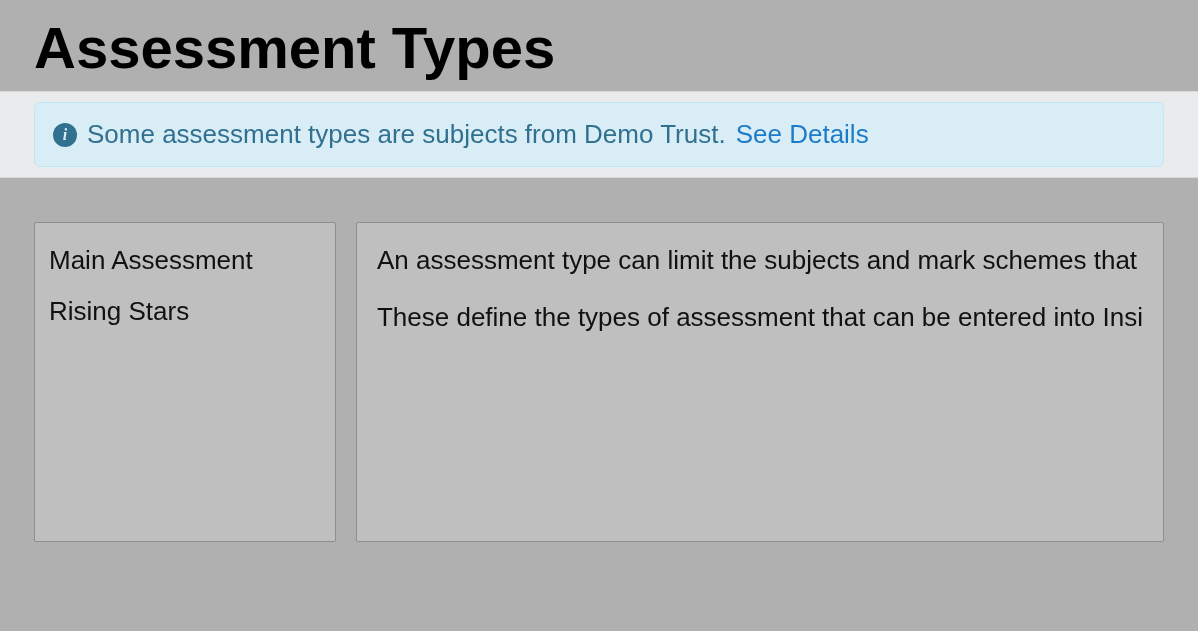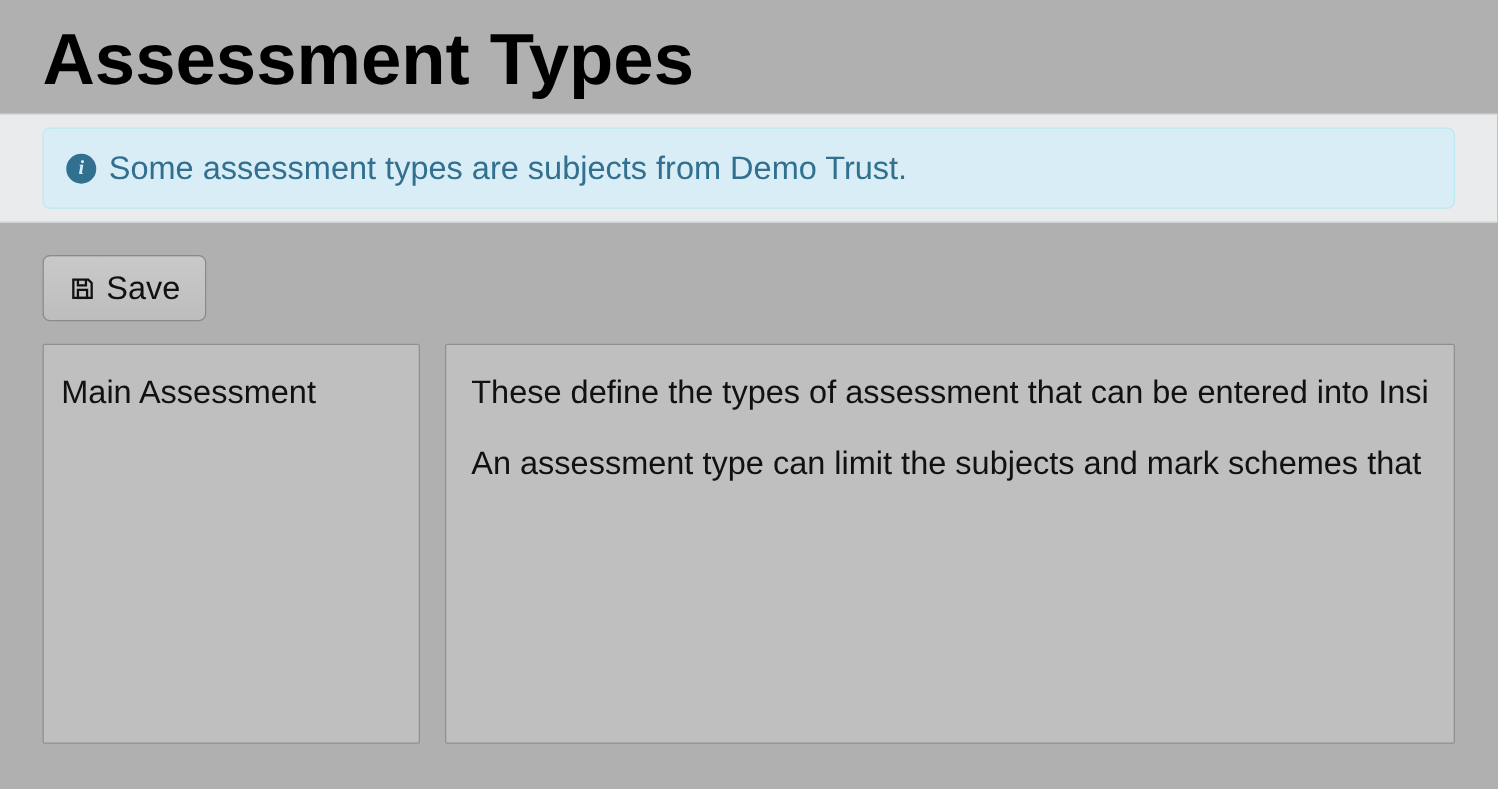"See Details" span.link { html: none -> <span>See Details</span> }
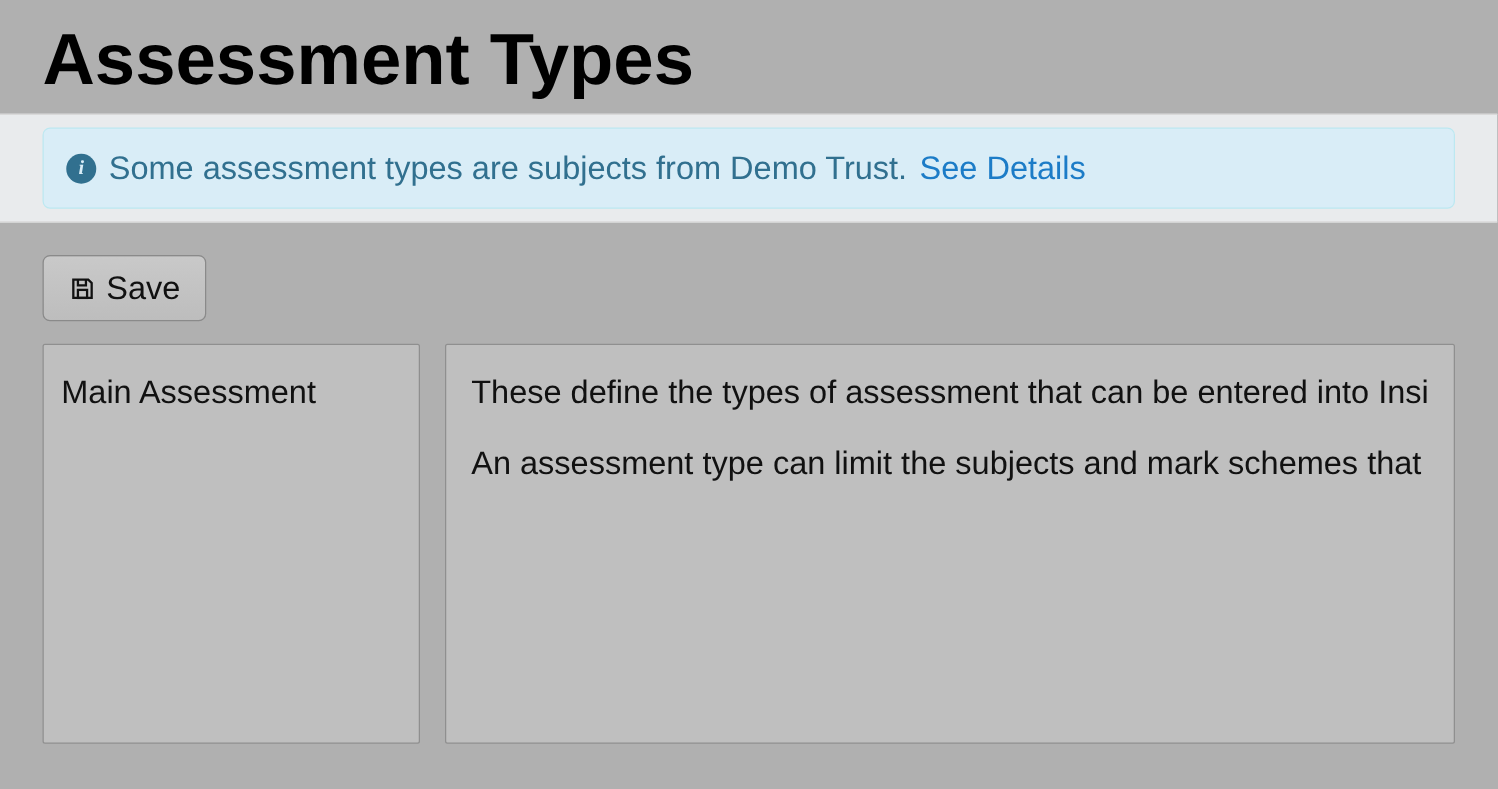"Save" button.btn { html: <button> <svg> <path></path> <path></path> <rect></rect> </svg> <span>Save</span> </button> -> none }
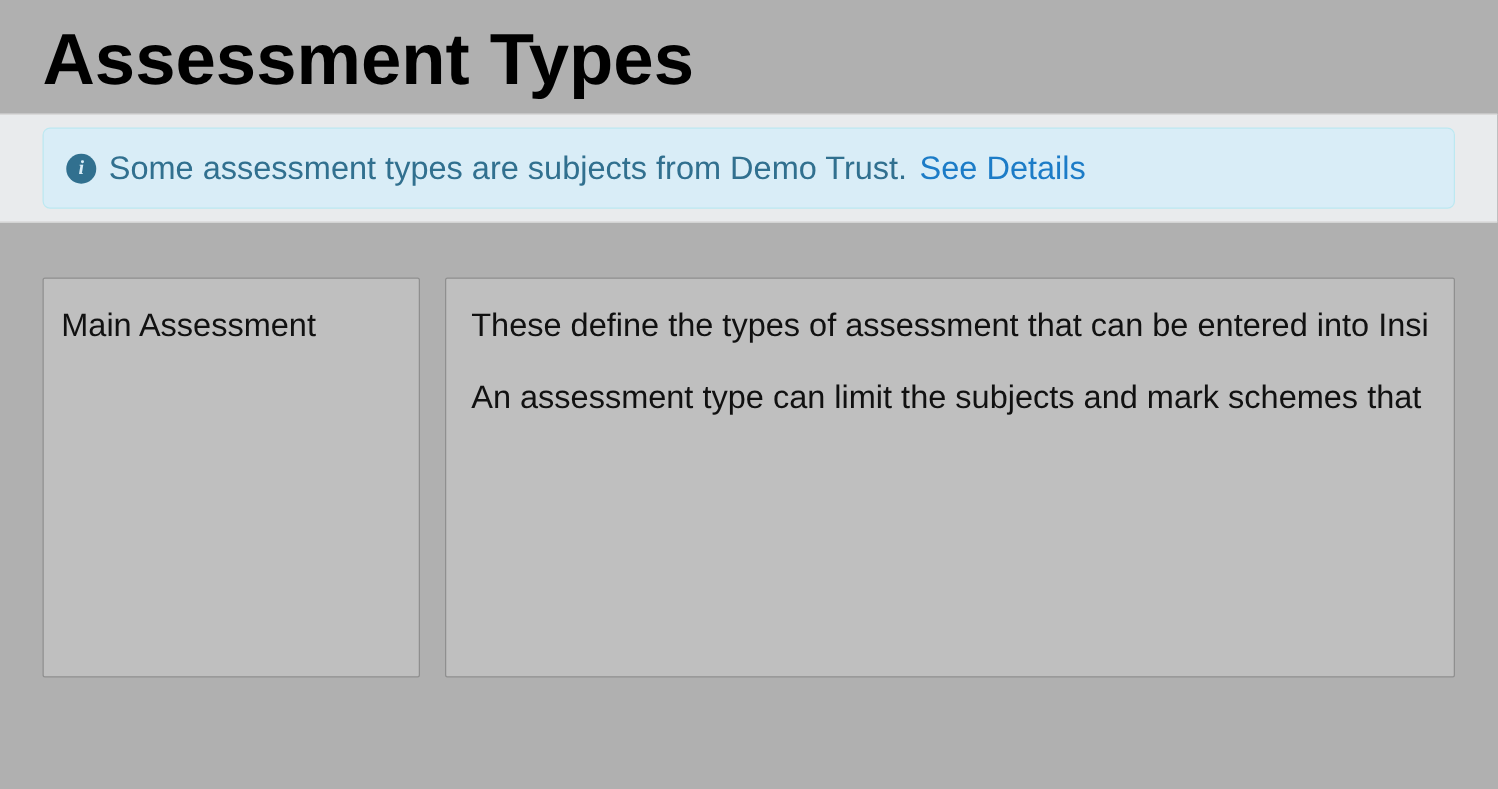"Rising Stars" div.list-item { html: none -> <div>Rising Stars</div> }
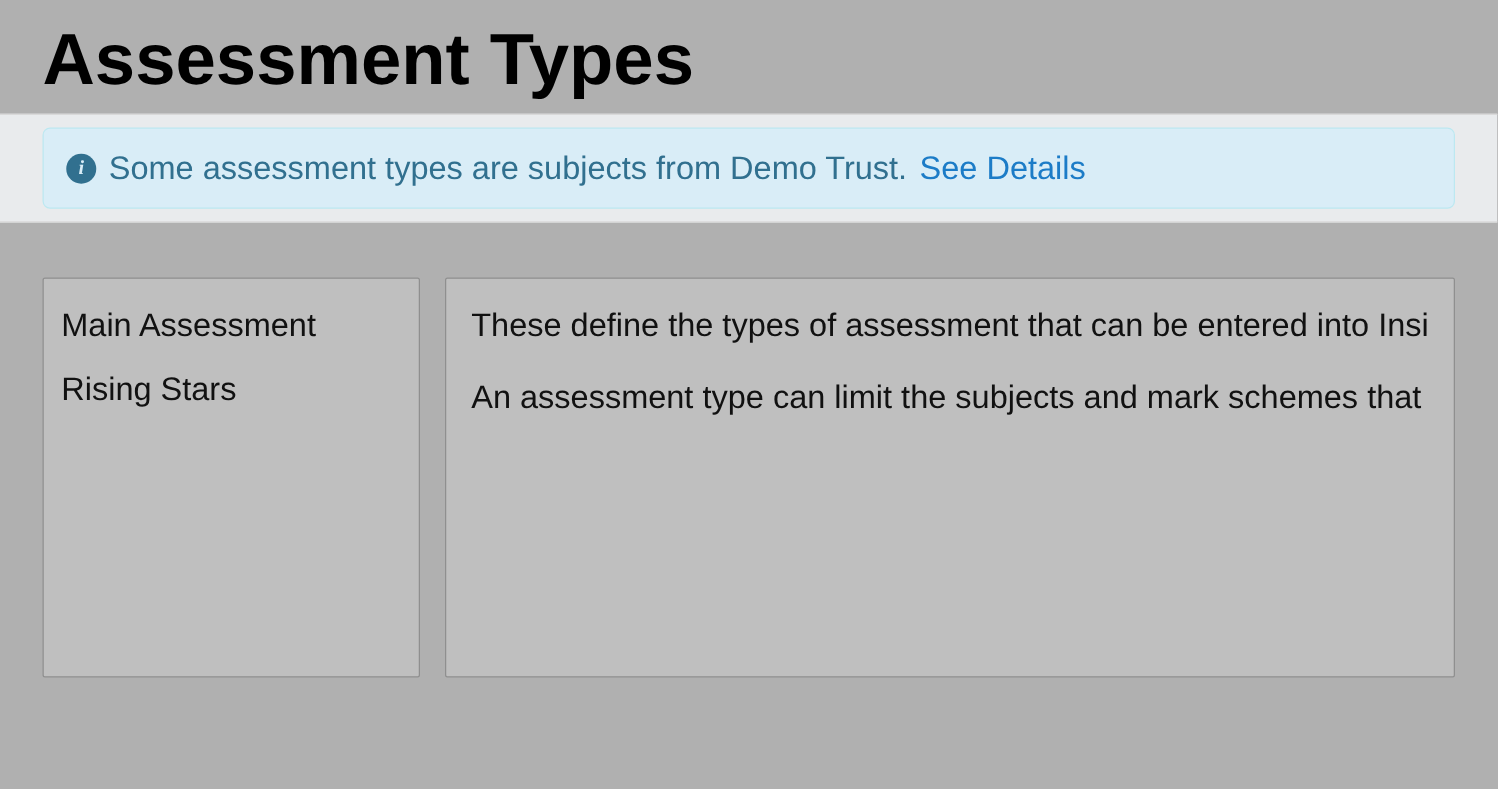"These define the types of" p { order: before "An assessment type can limit" -> after "An assessment type can limit" }
